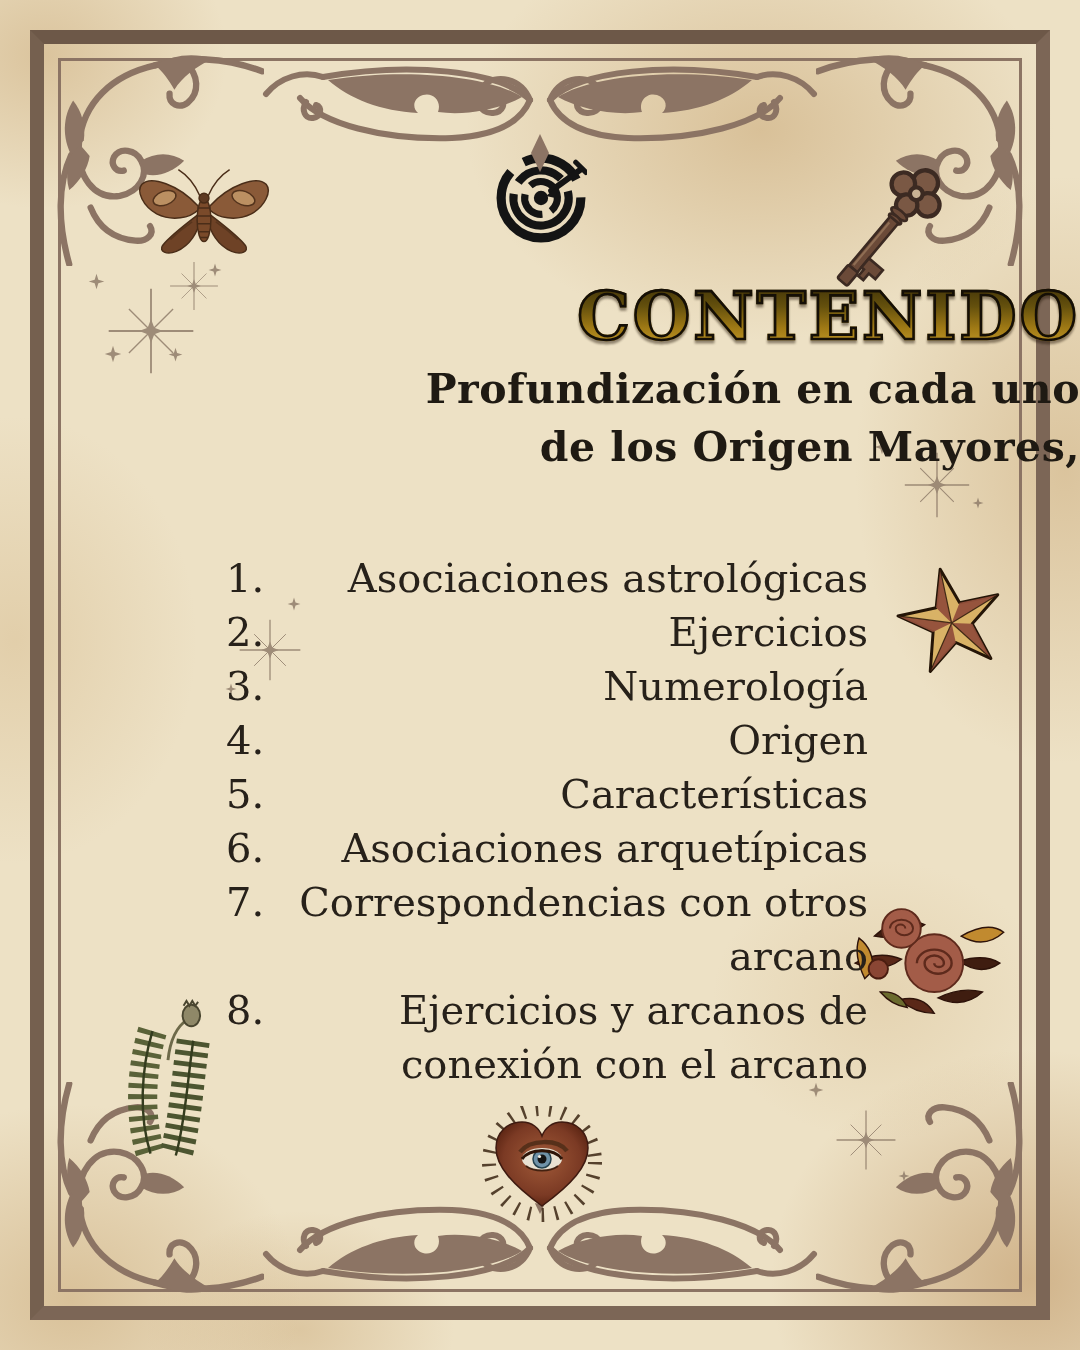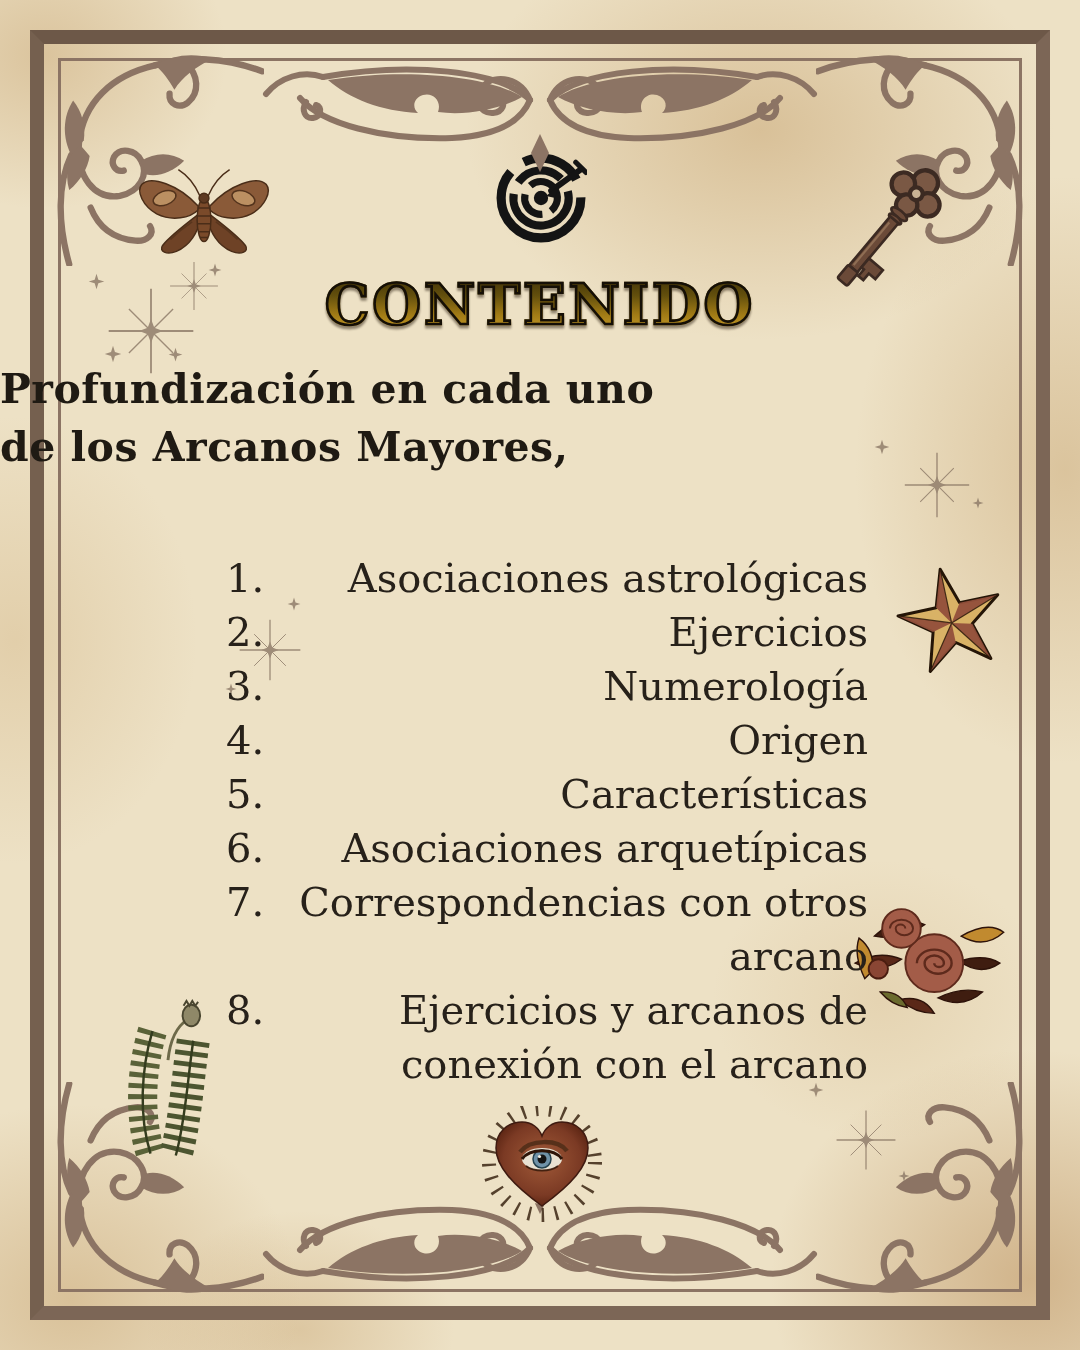"CONTENIDO" .title { font-size: 56px -> 66px; text-align: center -> right }
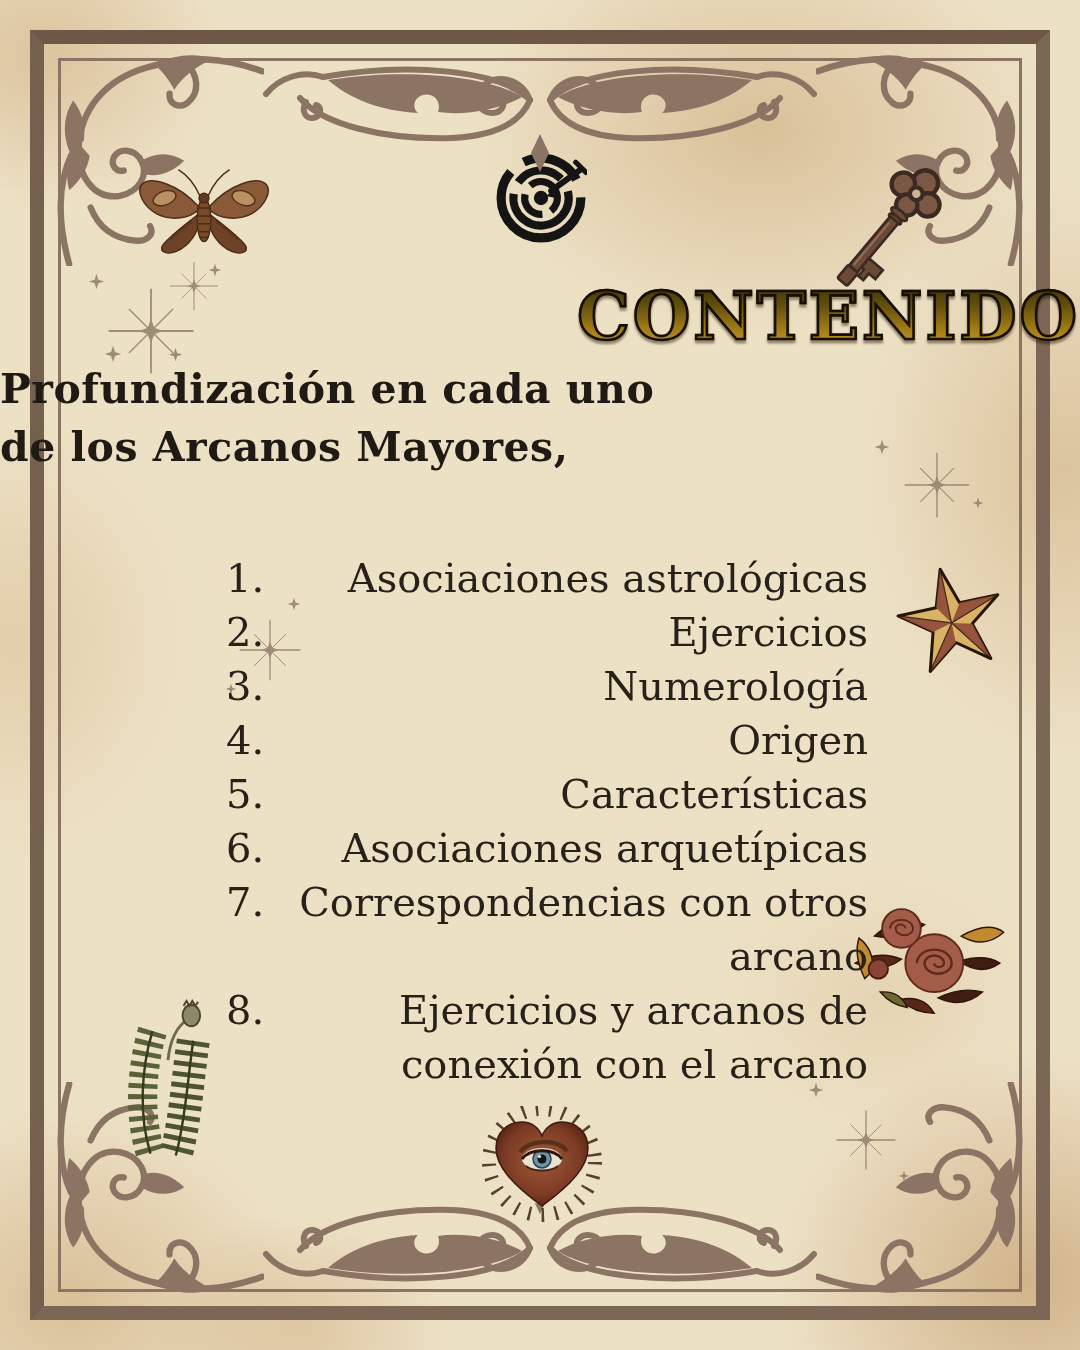"Profundización en cada uno" .subtitle { text-align: left -> right }
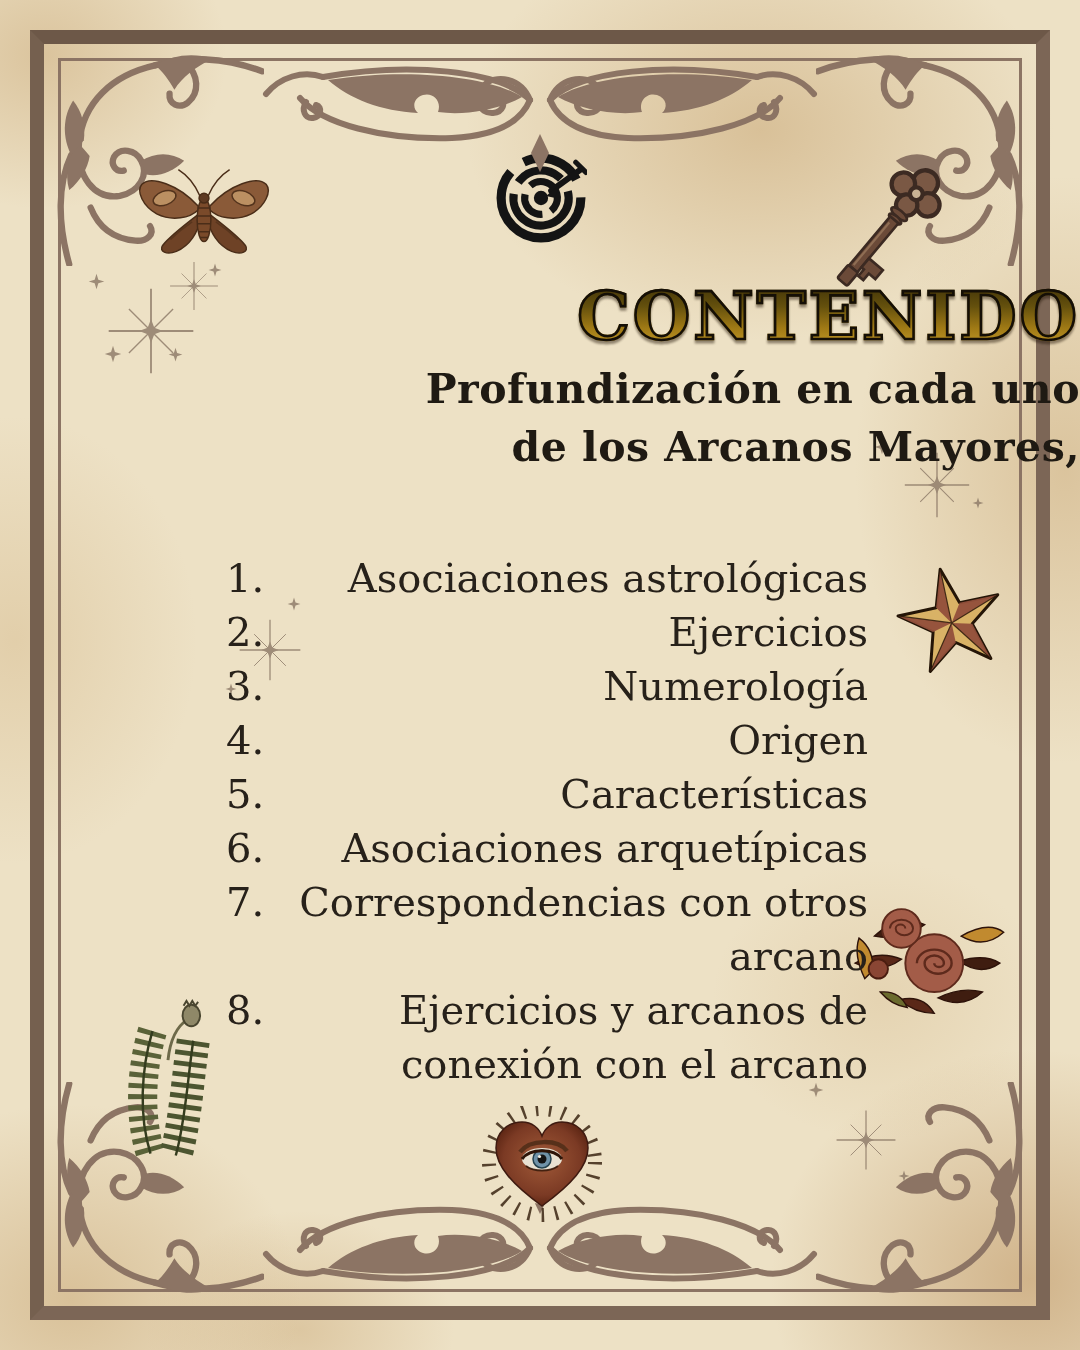"de los Arcanos Mayores," div.subtitle-line { text: Arcanos -> Origen }
